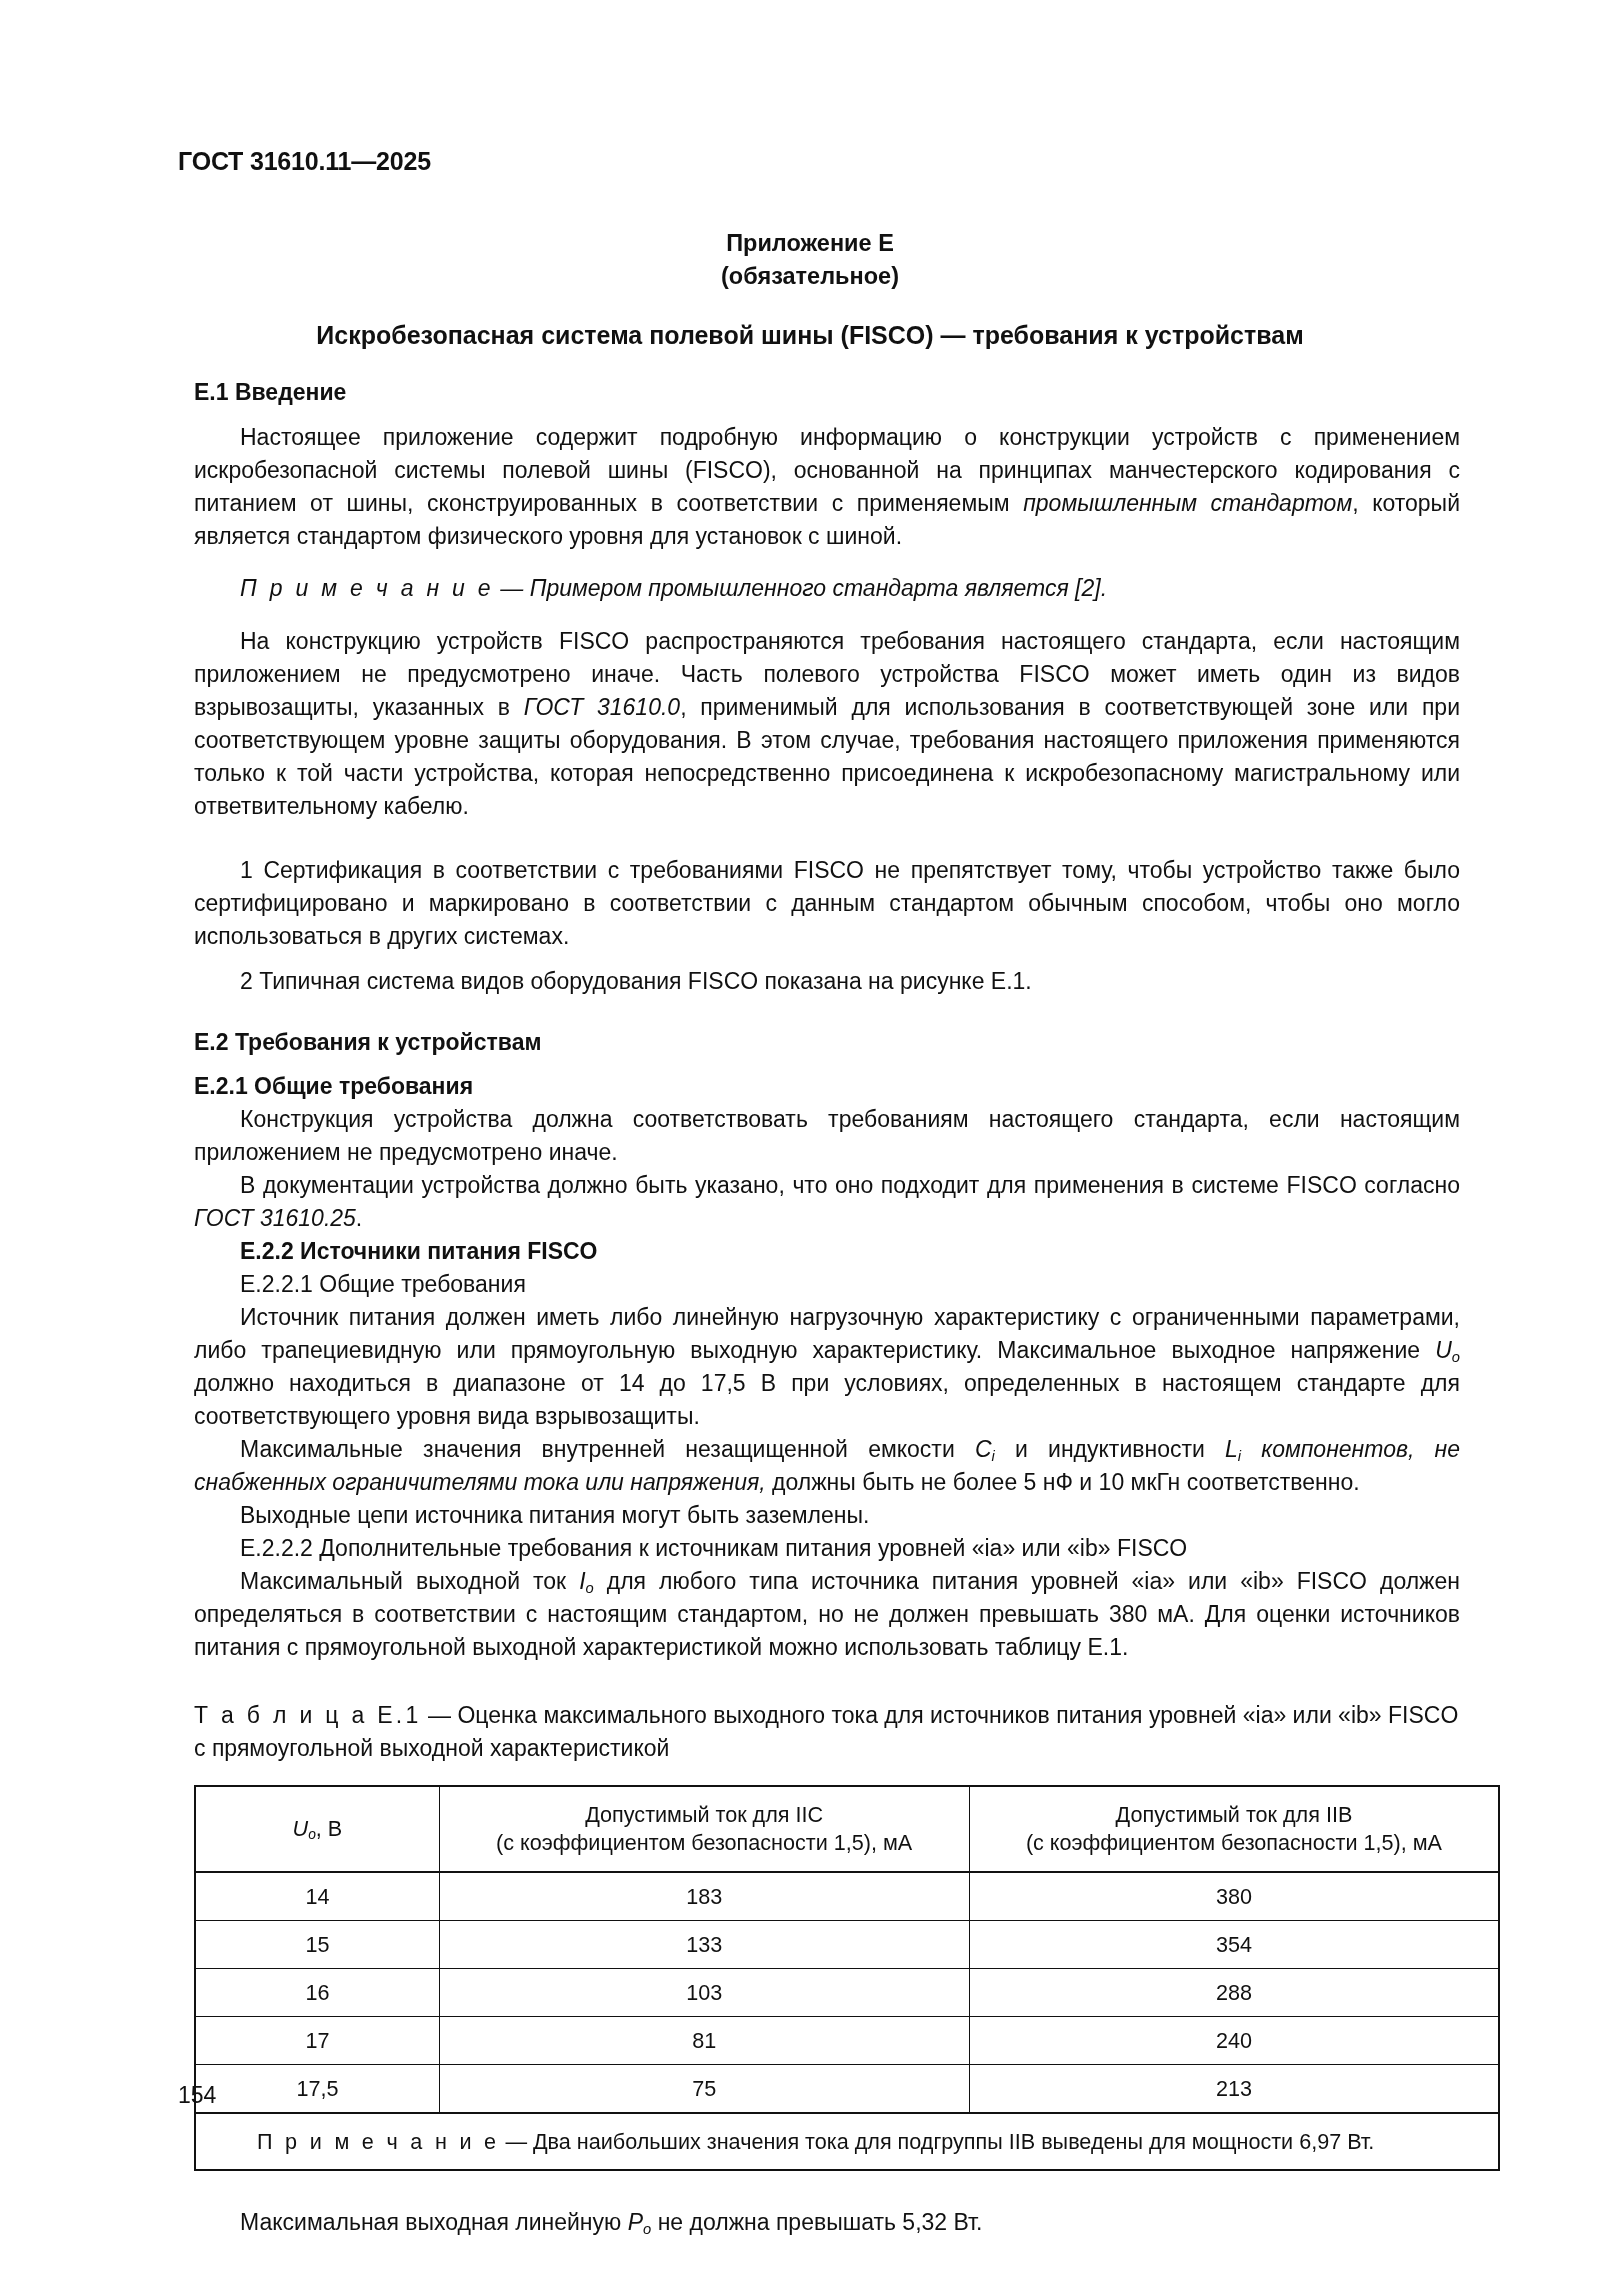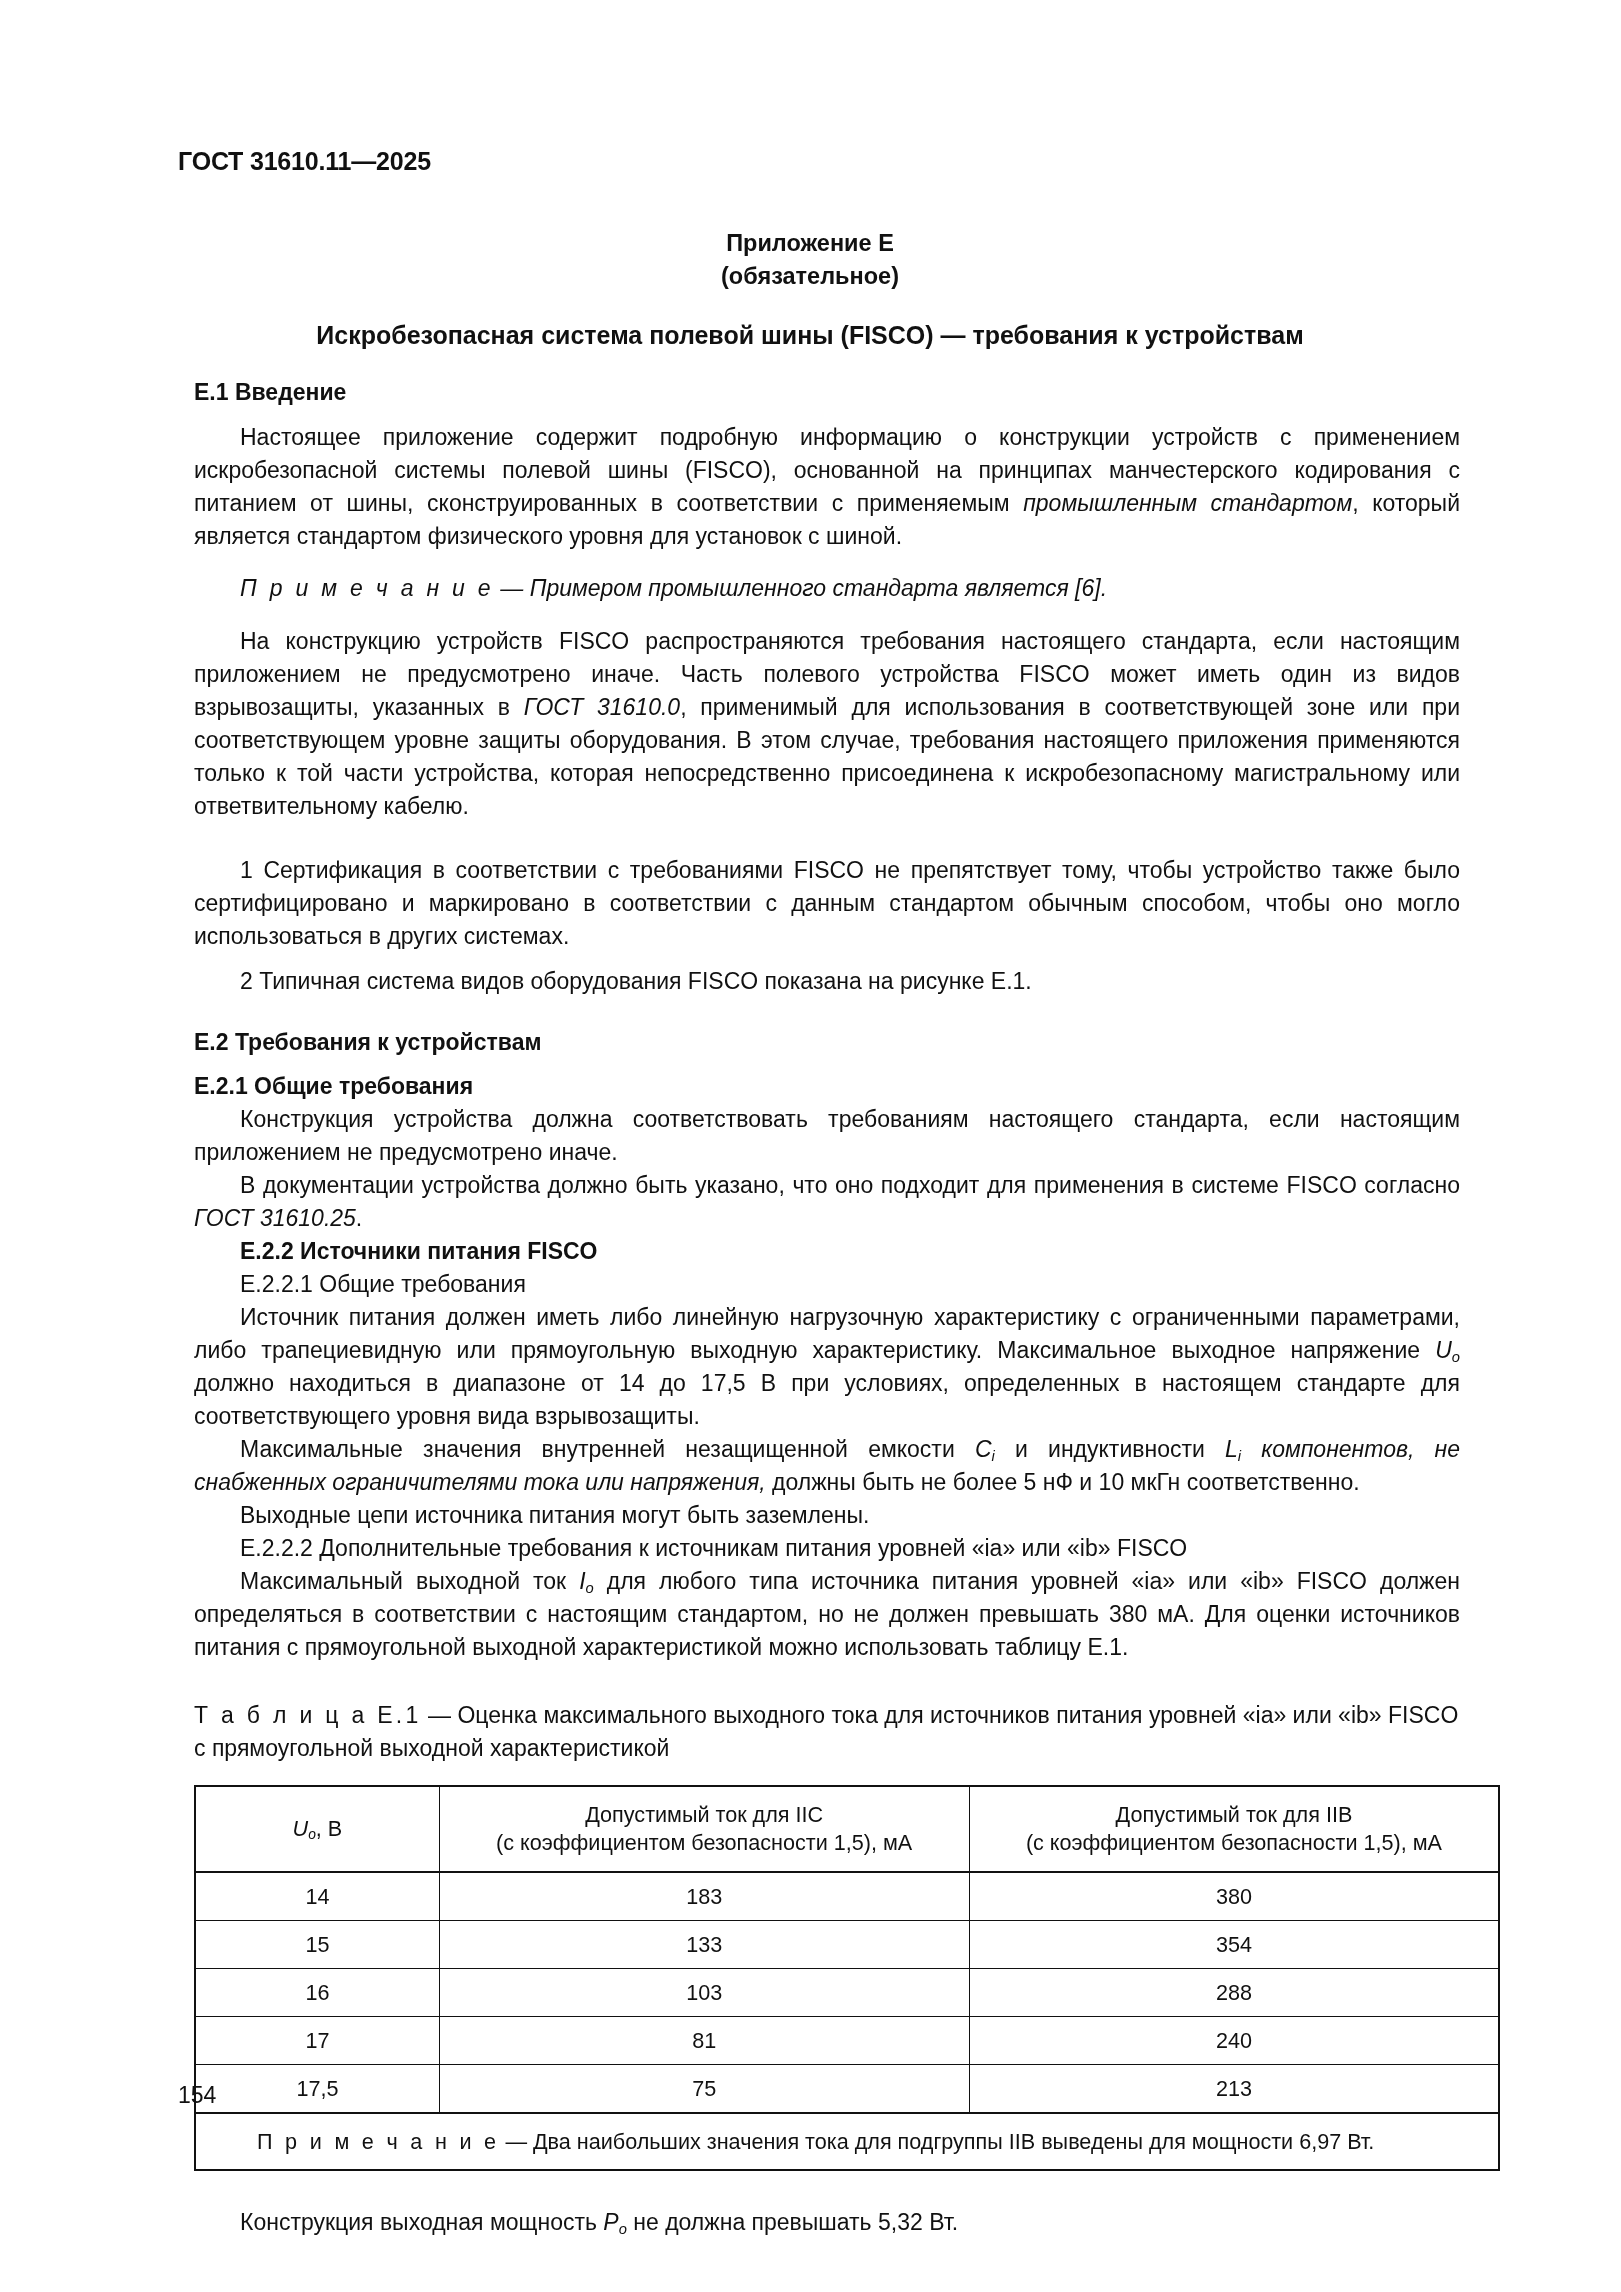"Примером промышленного стандарта" span.note-body { text: 6 -> 2 }
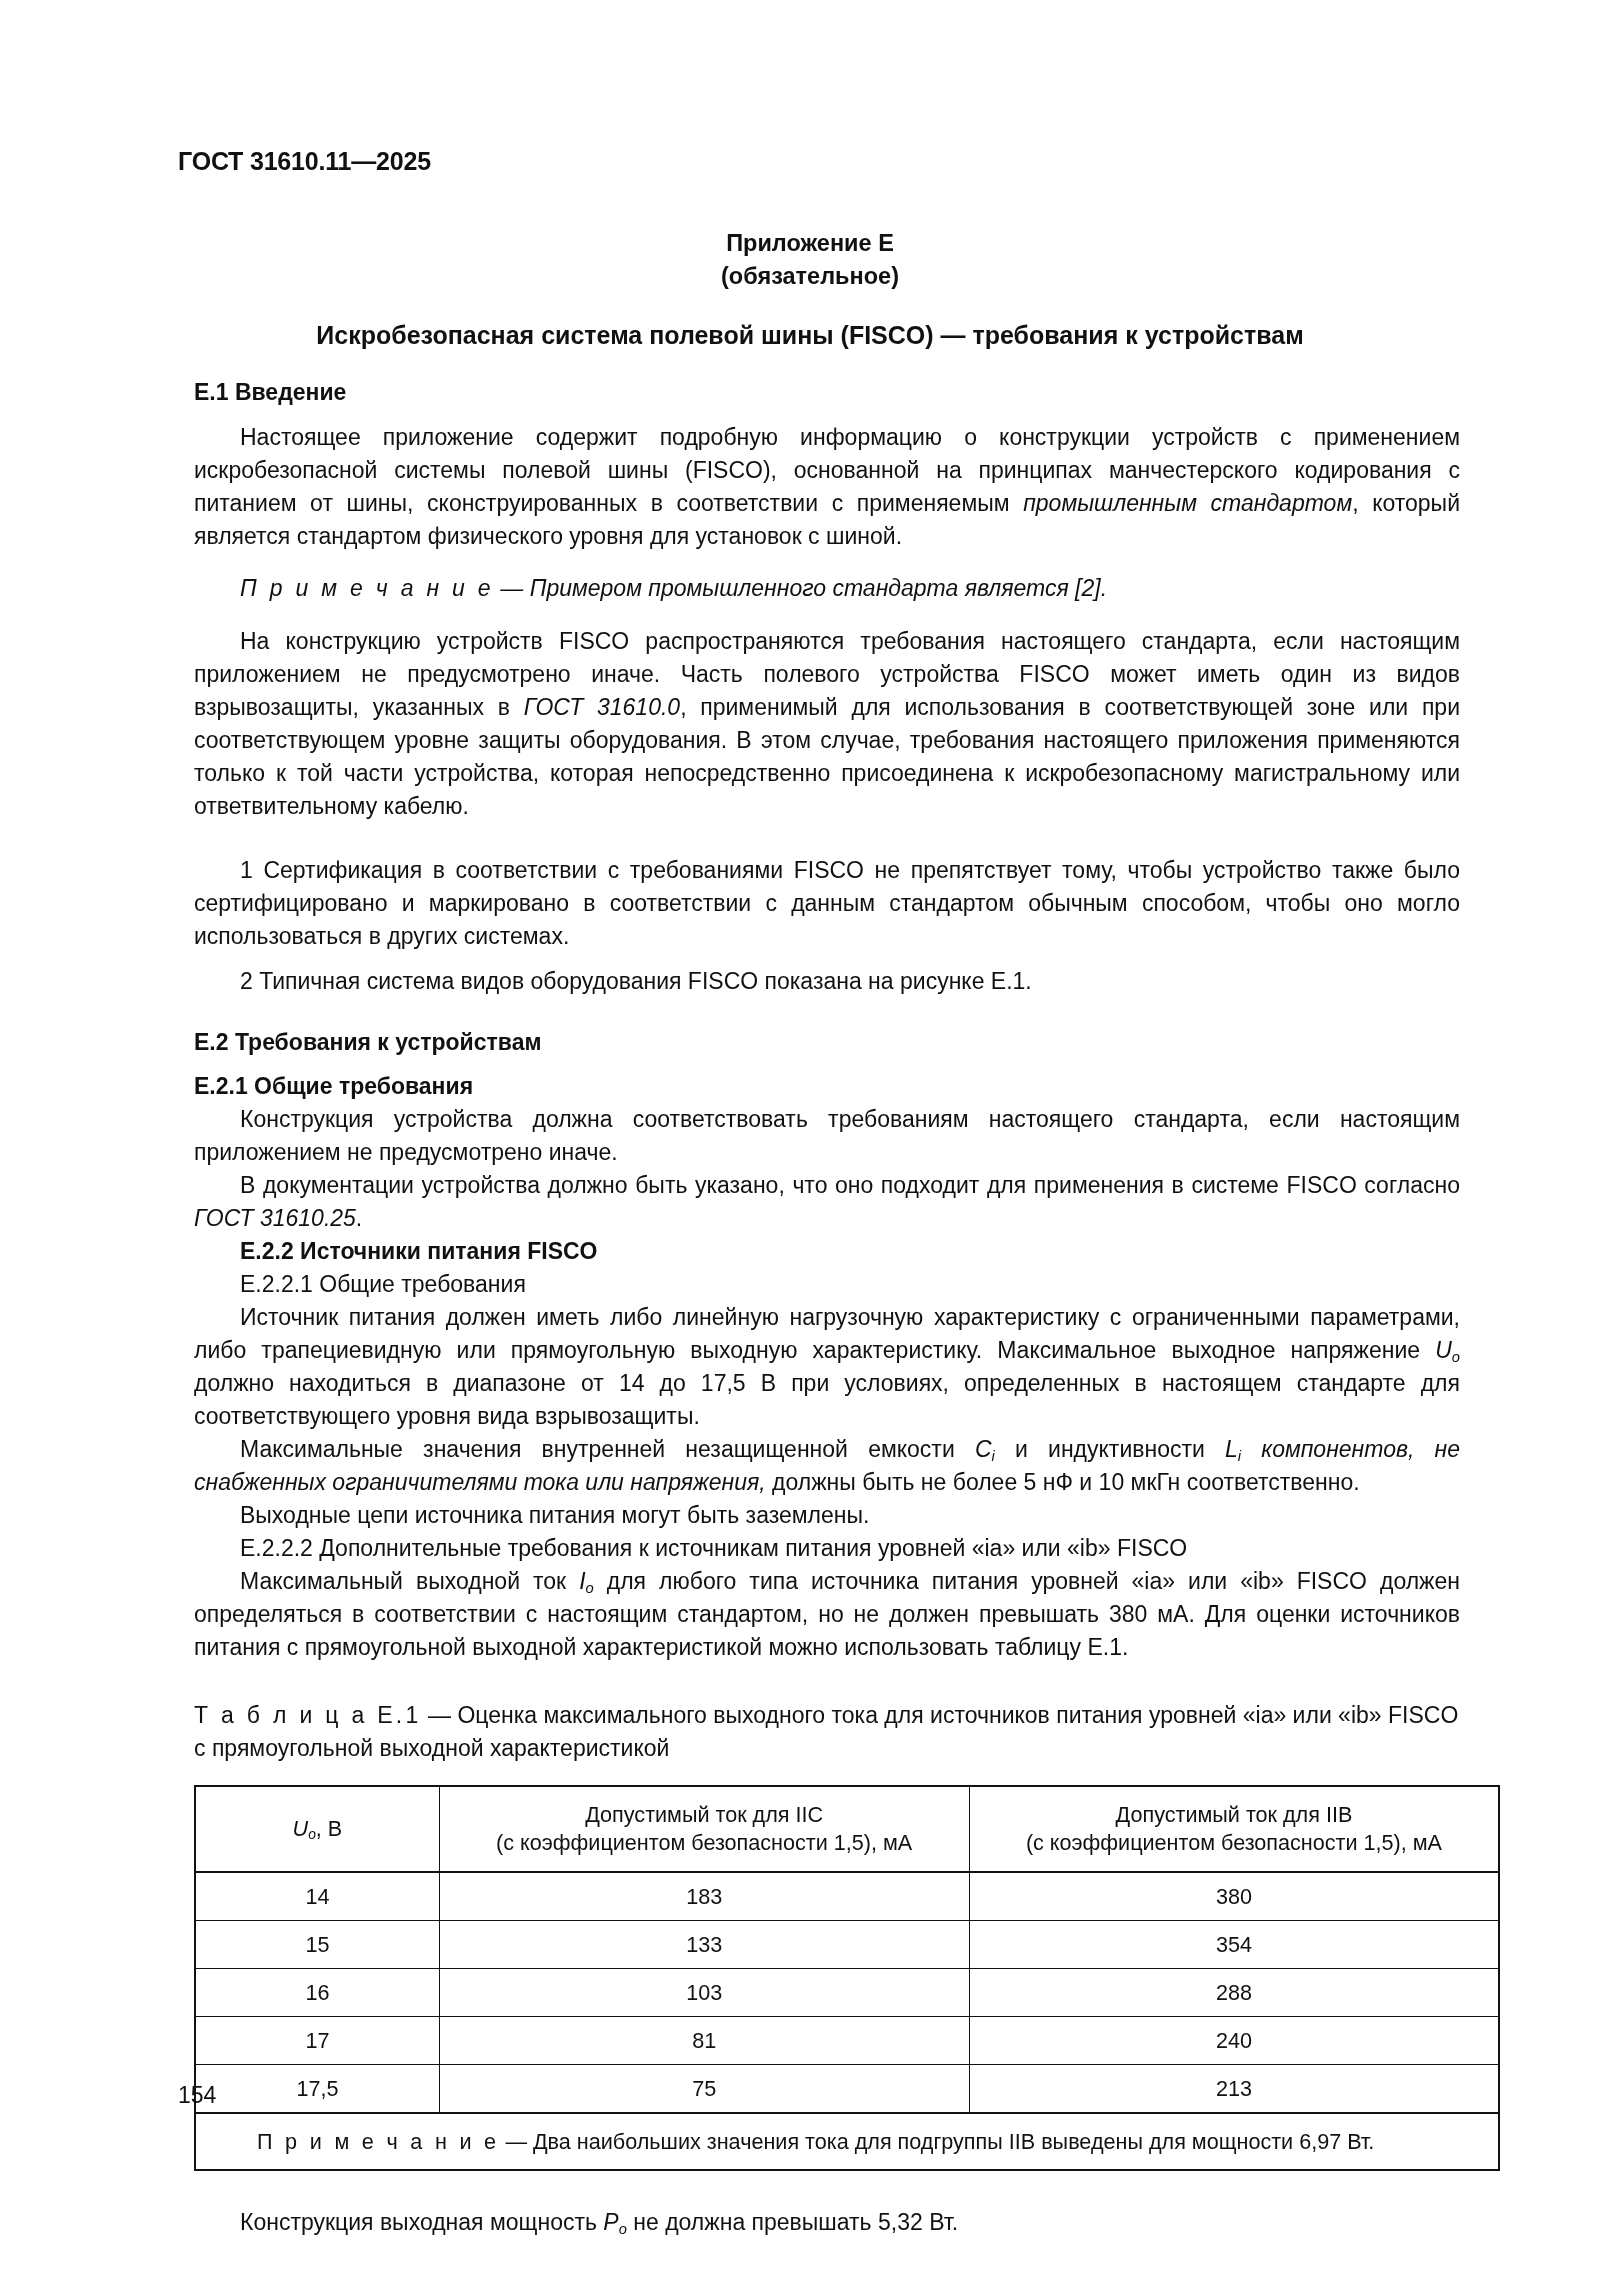"Конструкция выходная мощность" span { text: Конструкция выходная мощность -> Максимальная выходная линейную }
